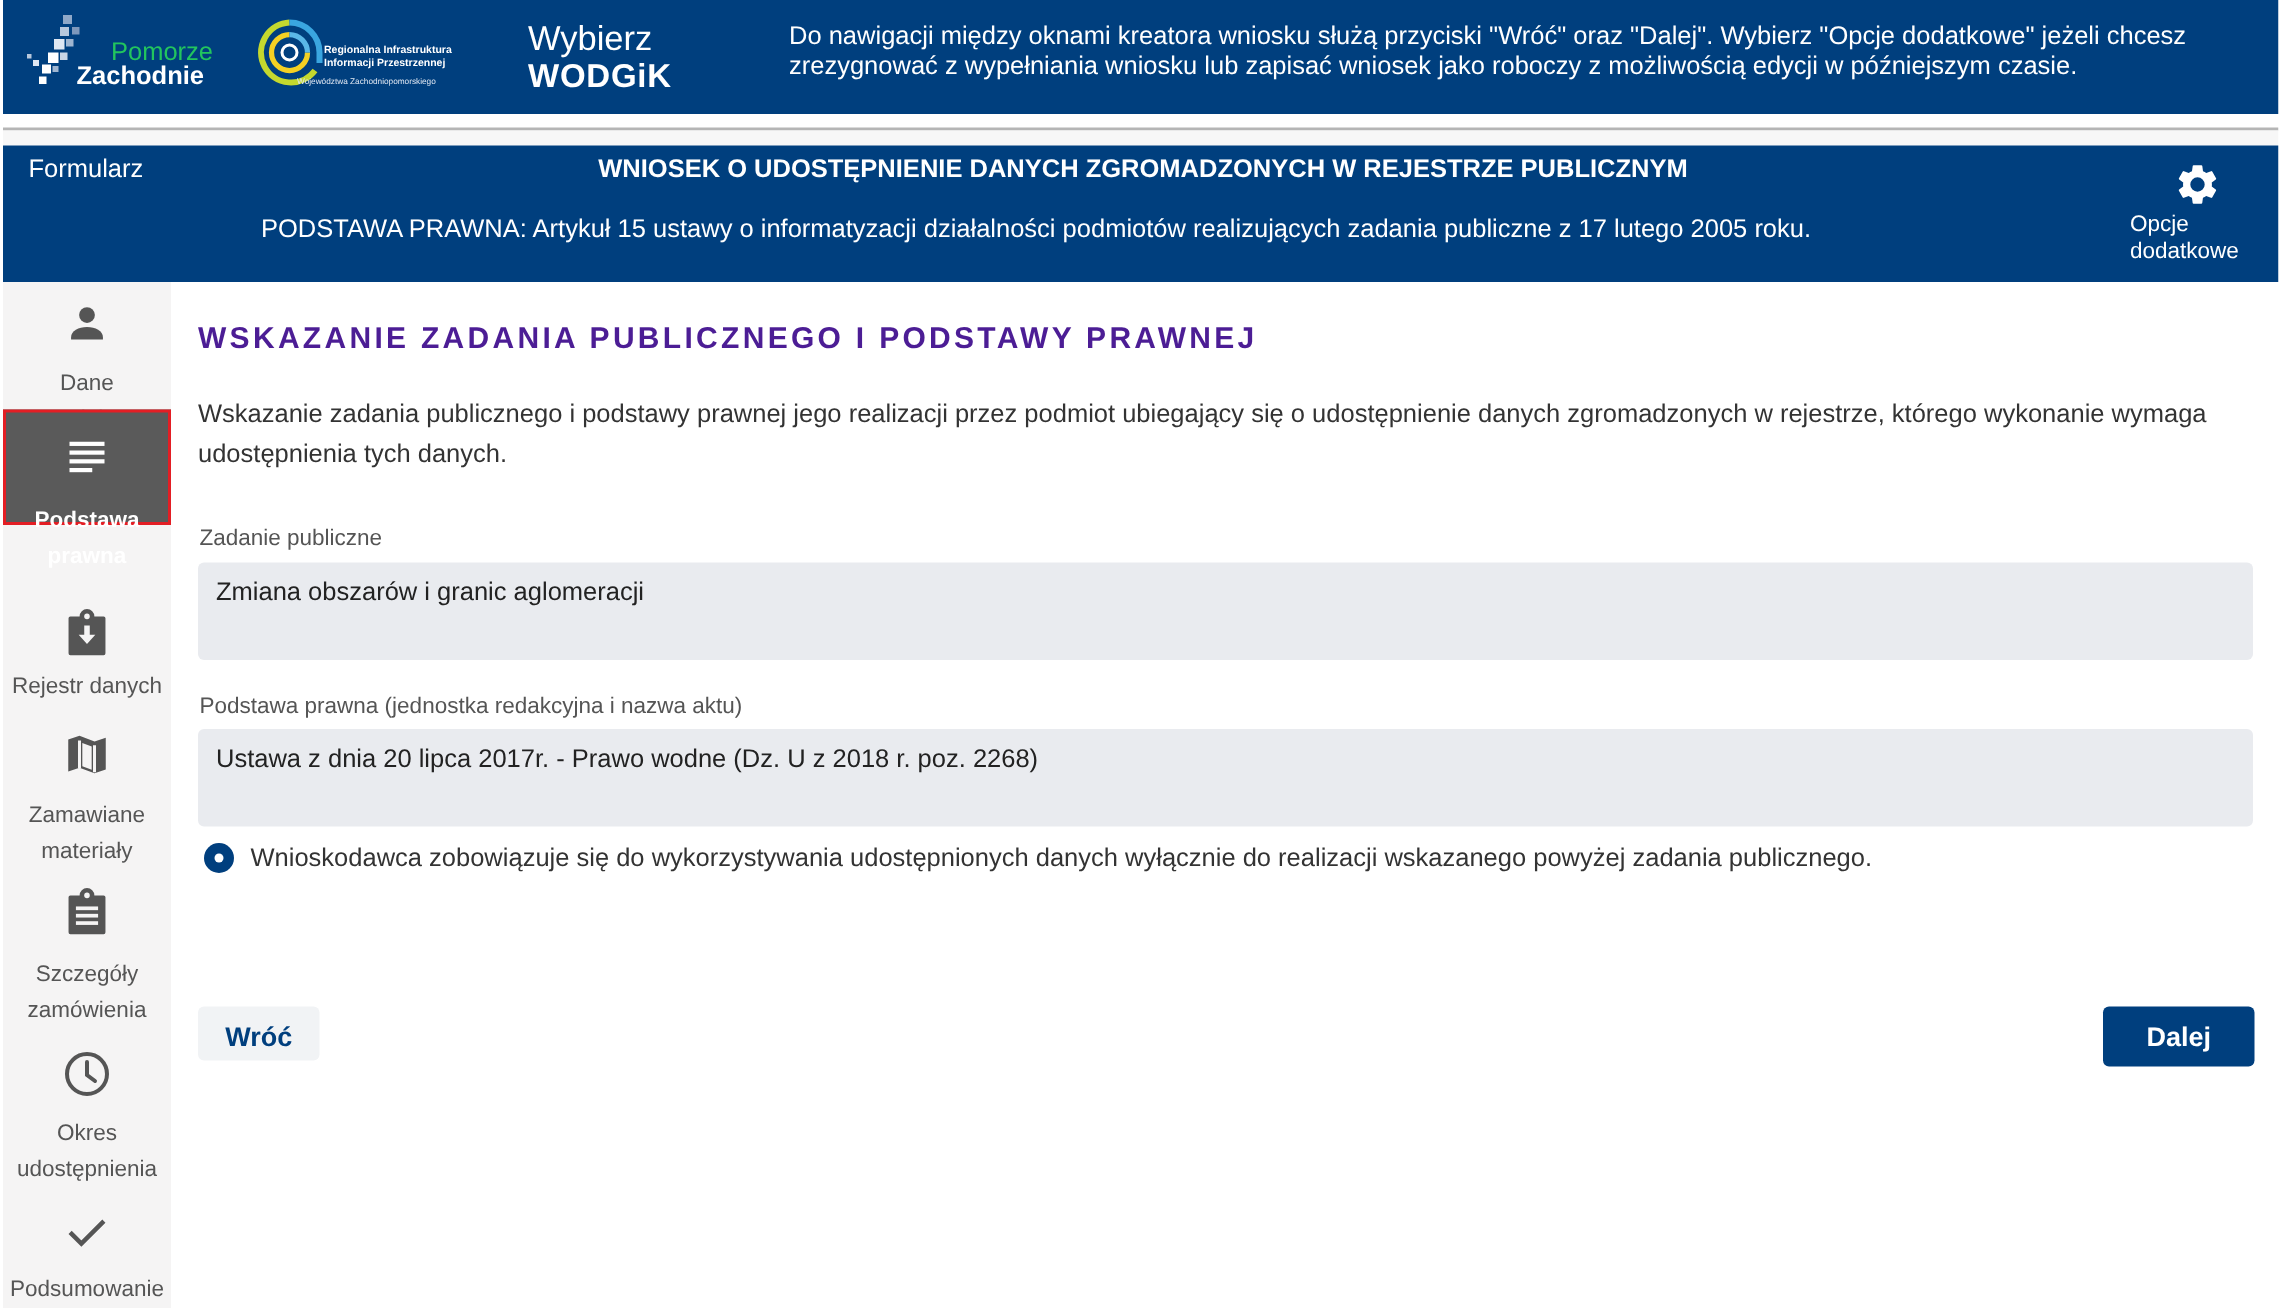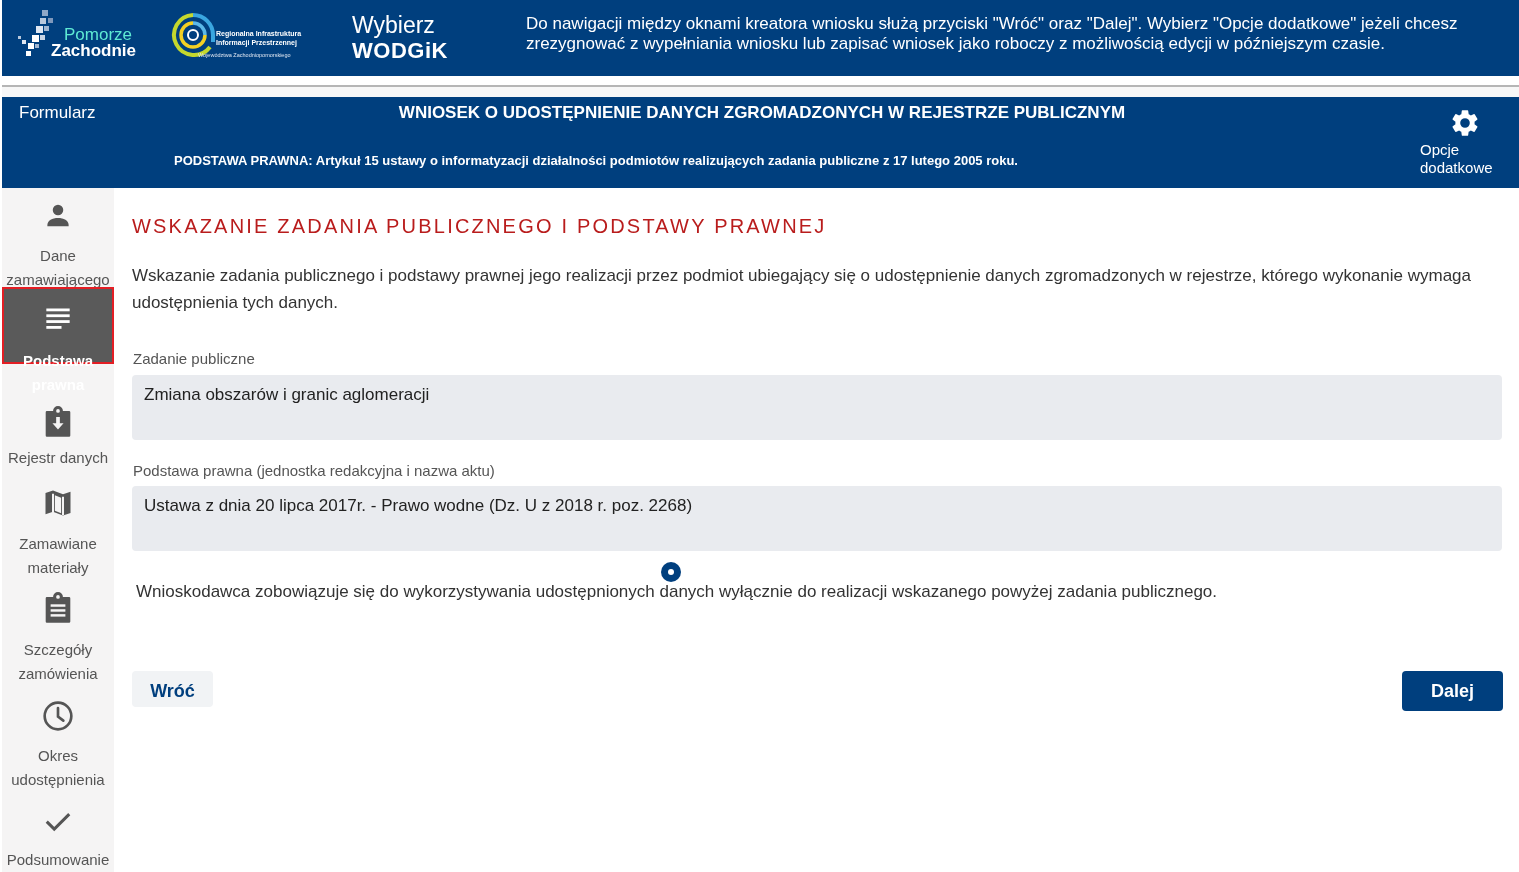"Pomorze" .logo-pz .pz-line1 { color: #5eead4 -> #22c55e; left: 46px -> 56px }
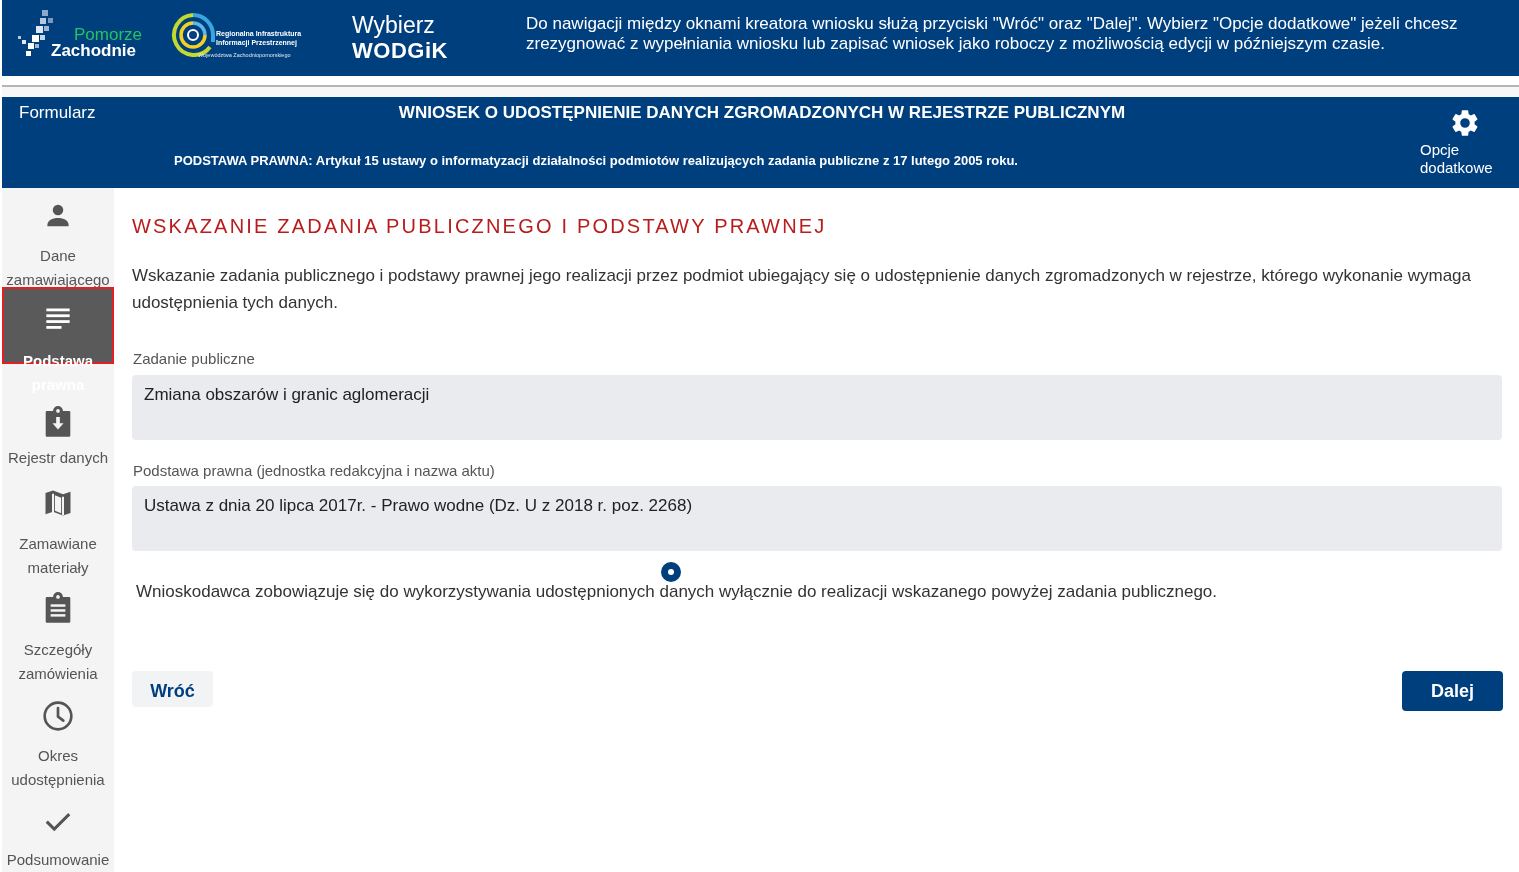"PODSTAWA PRAWNA: Artykuł 15 ustawy" .form-header .legal-basis { font-size: 13px -> 17px; font-weight: 700 -> 400; top: 56px -> 46px }
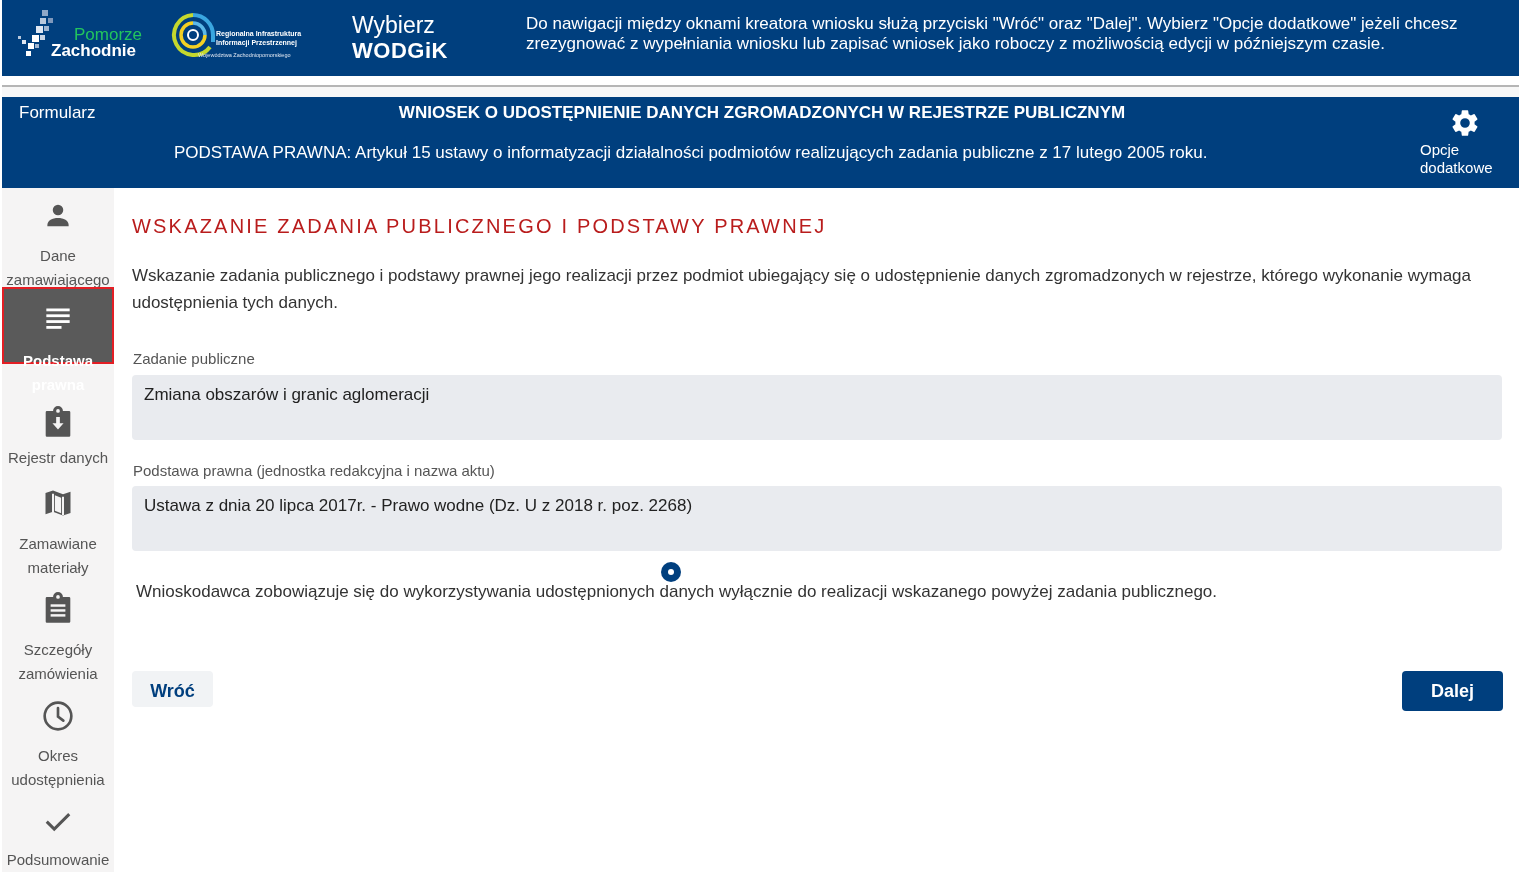"WSKAZANIE ZADANIA PUBLICZNEGO I PODSTAWY PRAWNEJ" .section-title { color: #b91c1c -> #4c1d95; font-weight: 400 -> 700 }
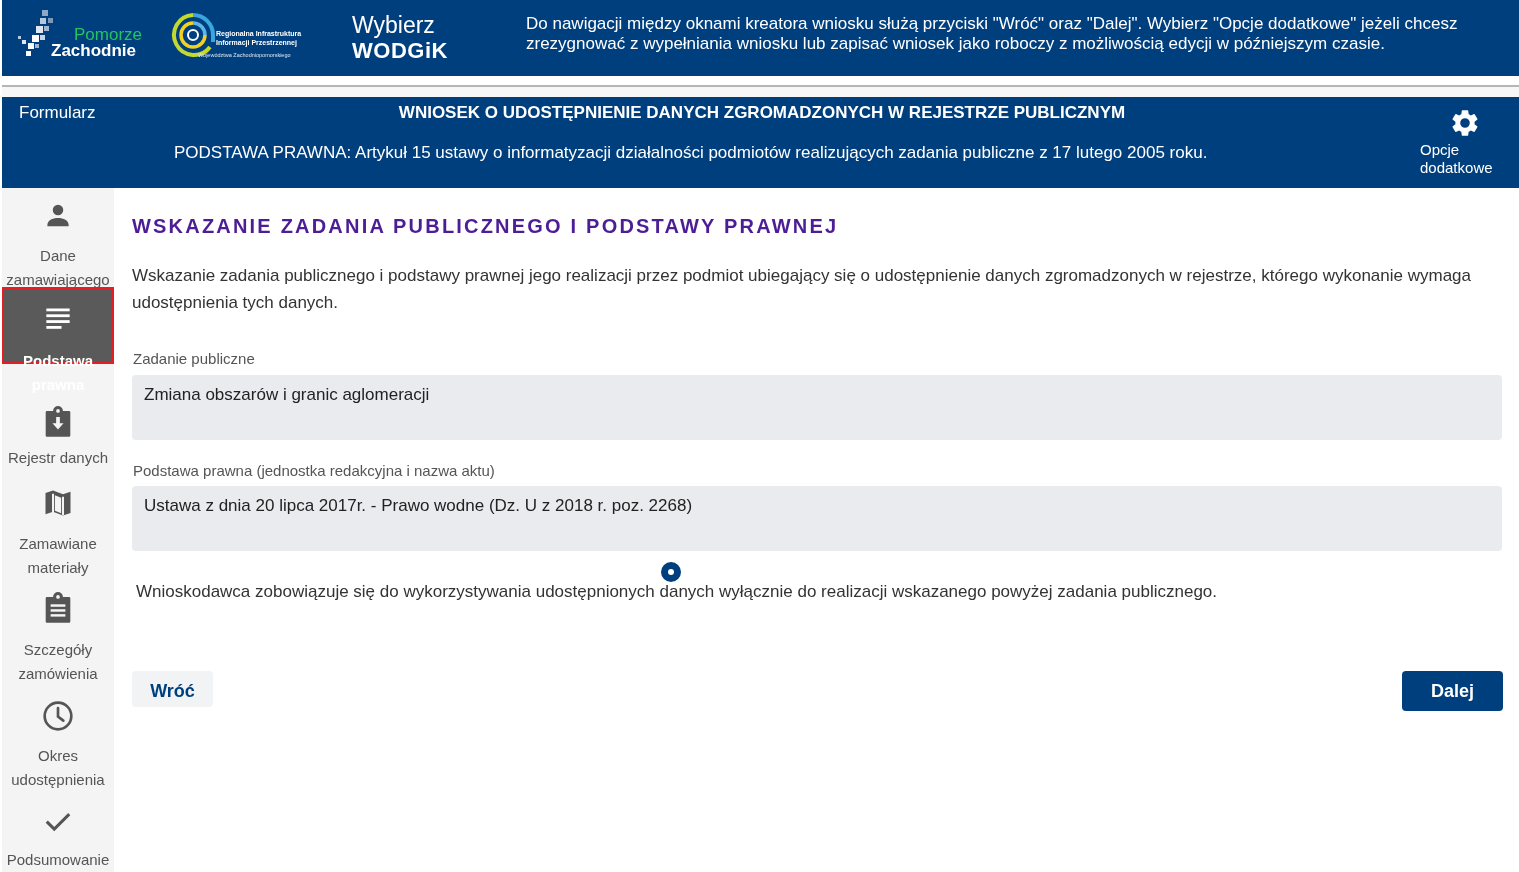"Podstawa" div.side-item { top: 99px -> 85px }
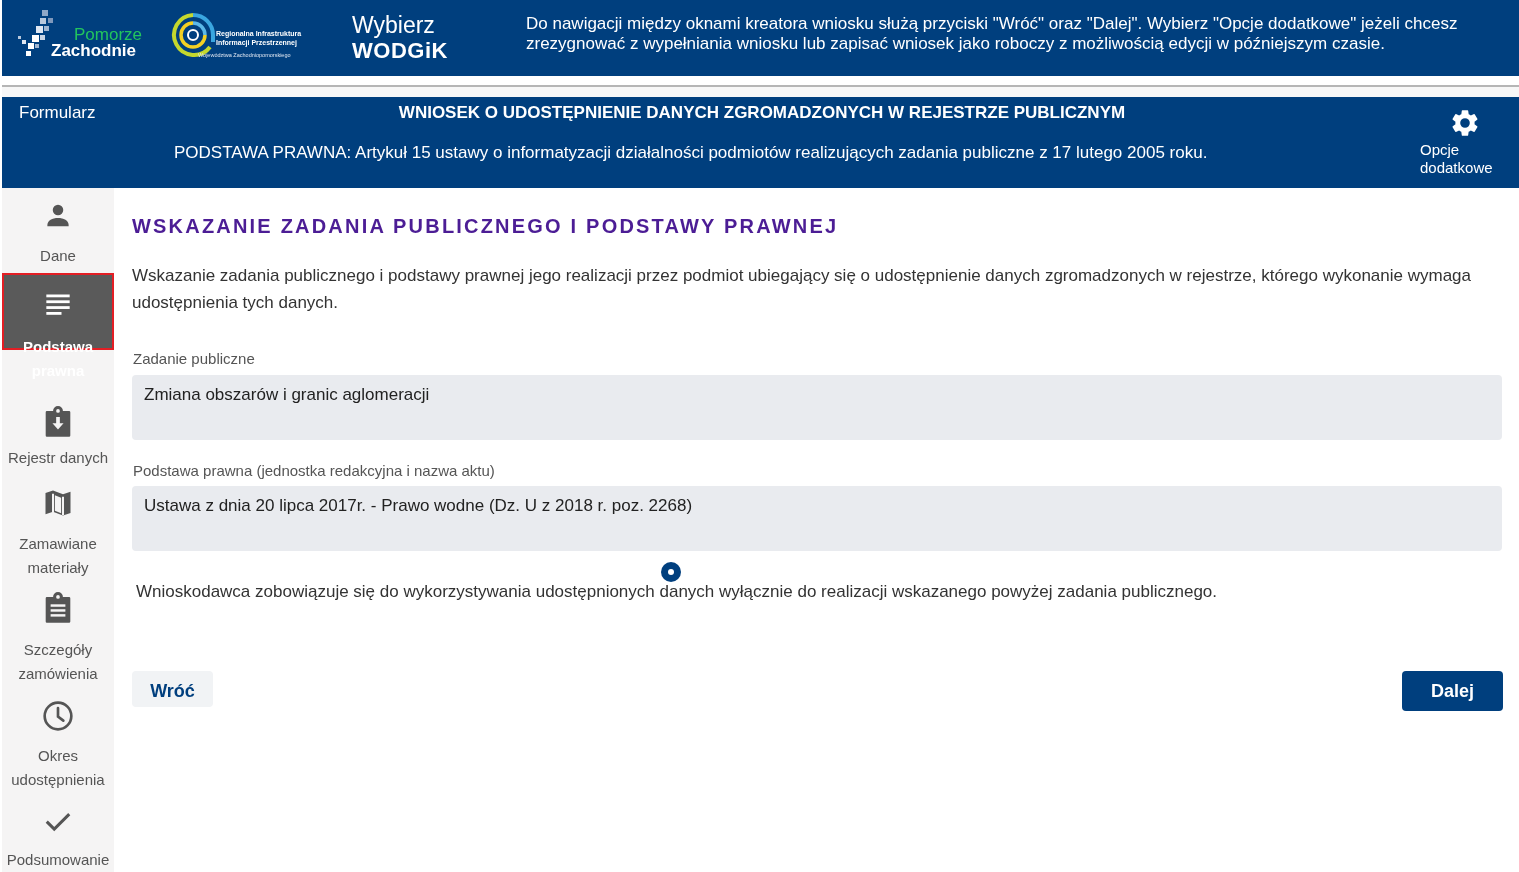"Wnioskodawca zobowiązuje się do" .radio-row { flex-direction: column -> none }
